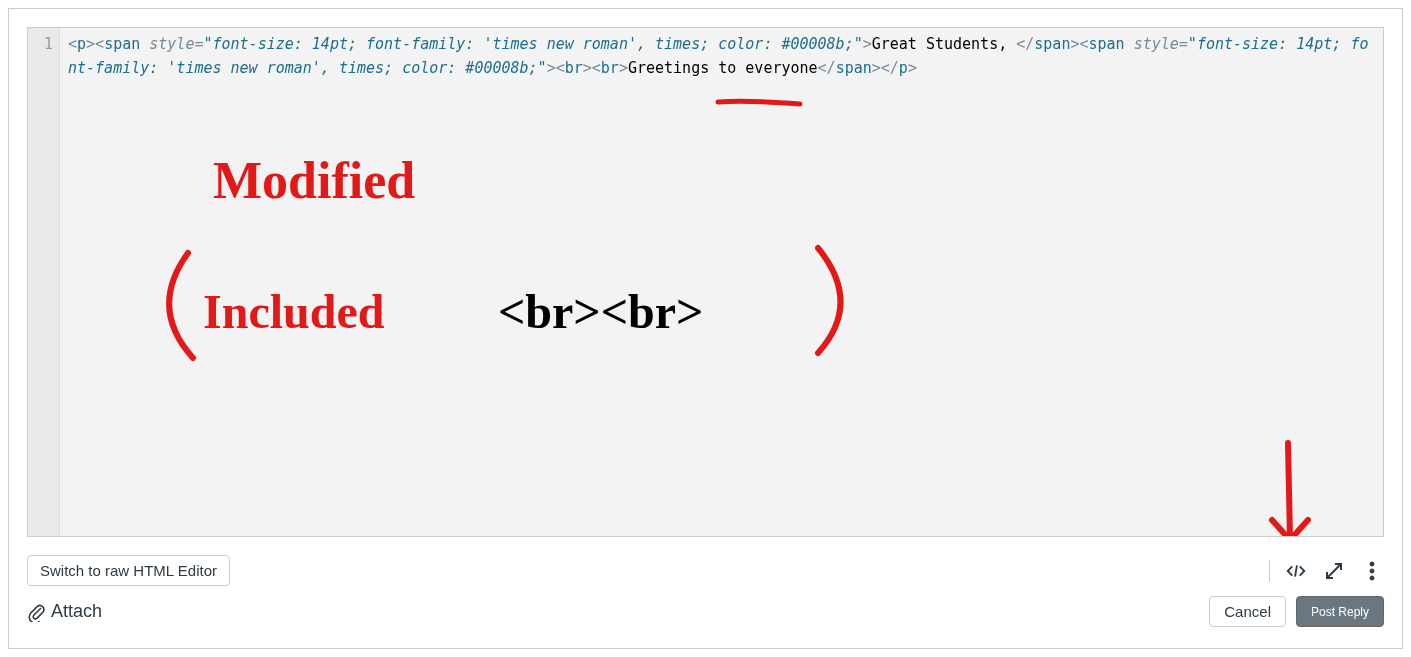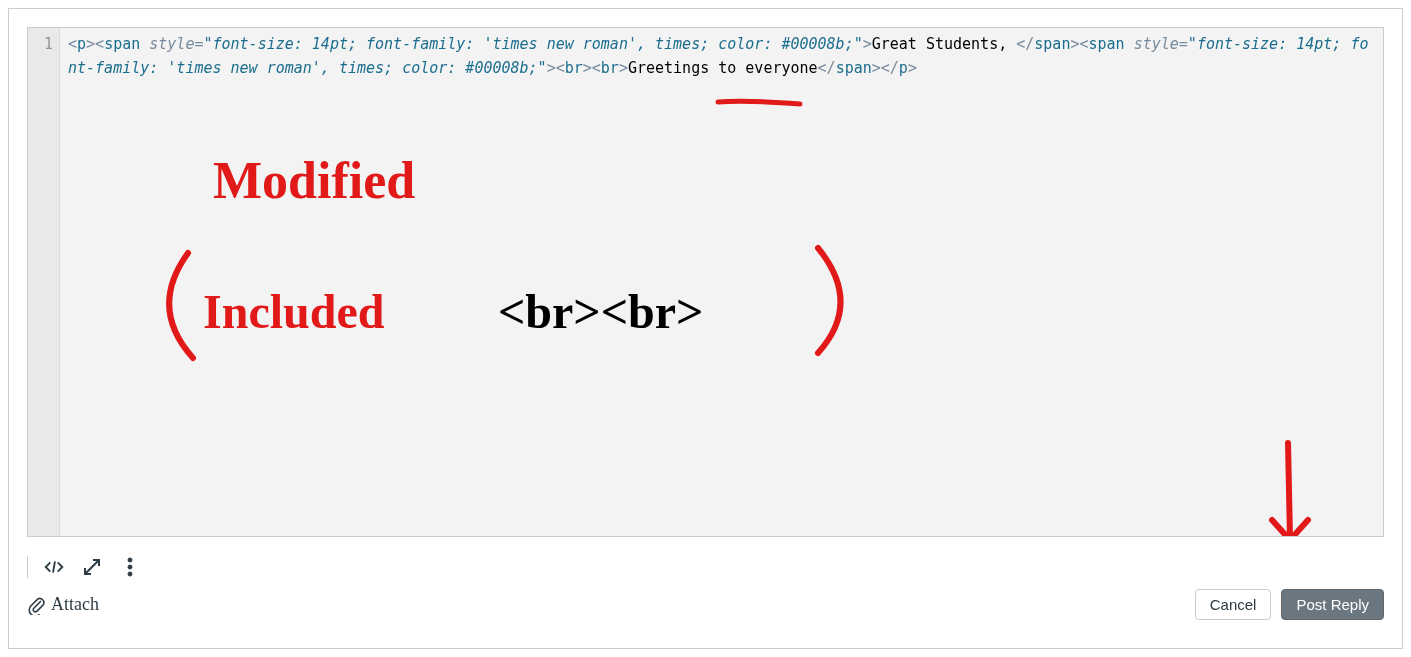"Switch to raw HTML Editor" button.switch-btn { html: none -> <button>Switch to raw HTML Editor</button> }
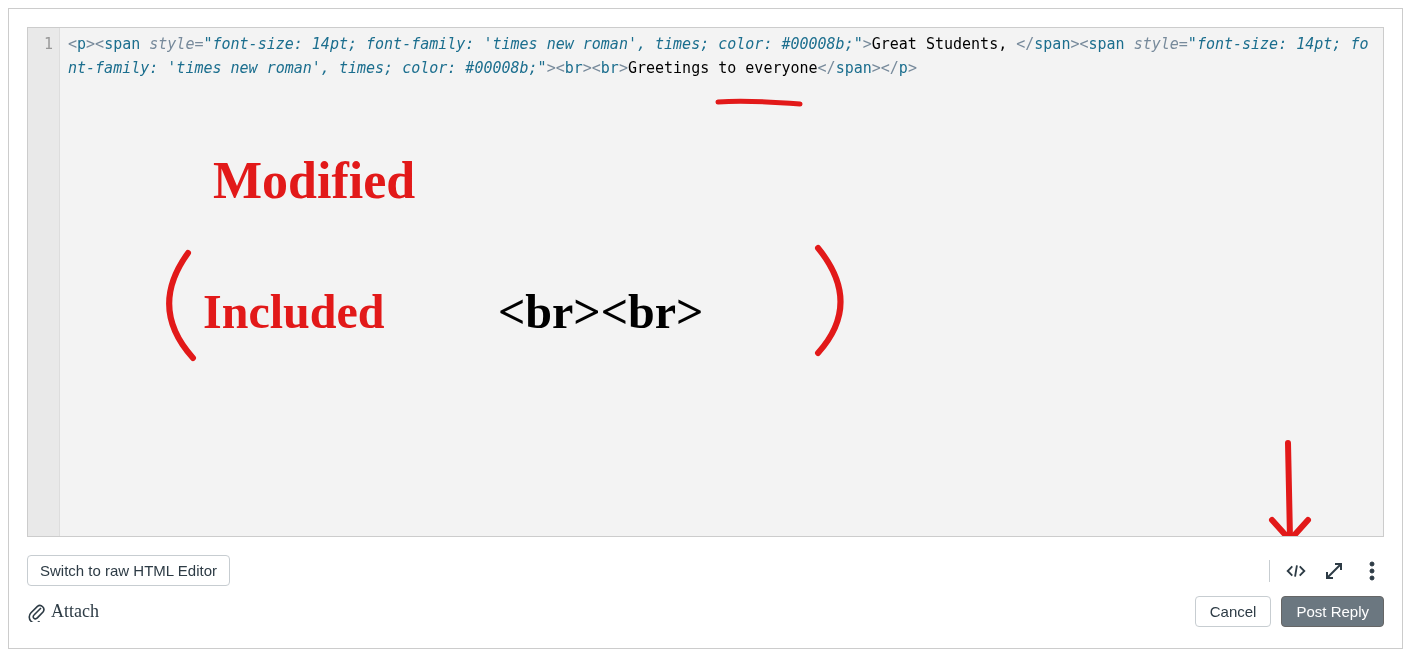"Attach" .attach { font-family: Liberation Serif, serif -> none }
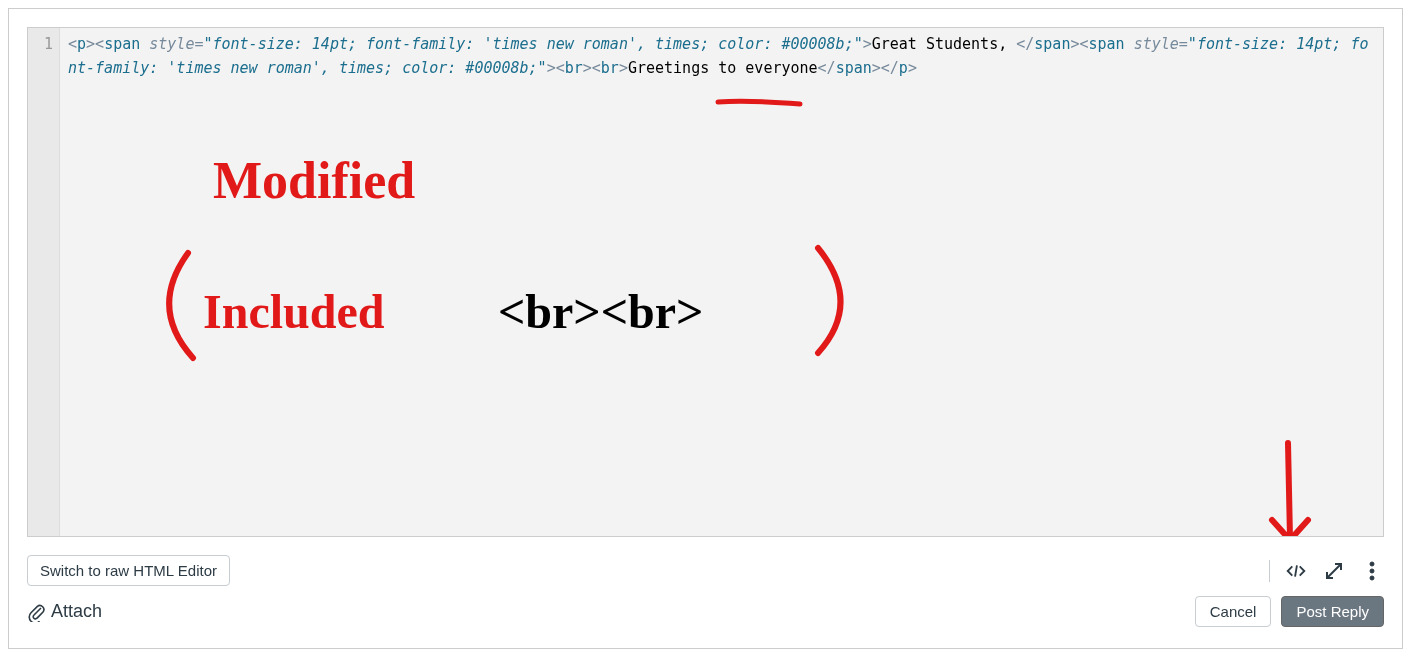"Post Reply" .post-btn { font-size: 15px -> 12px }
